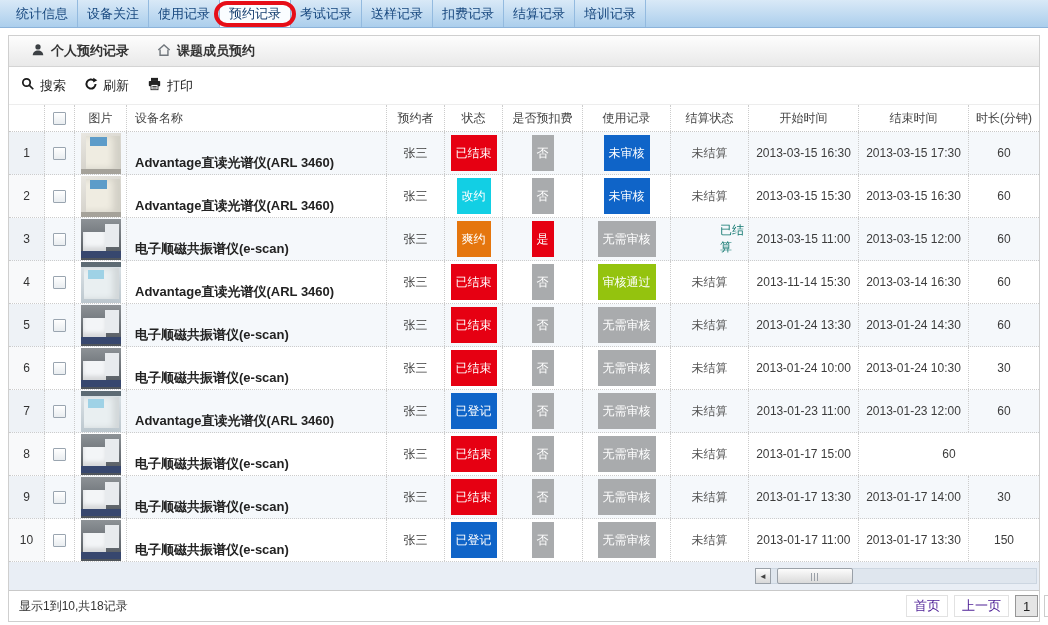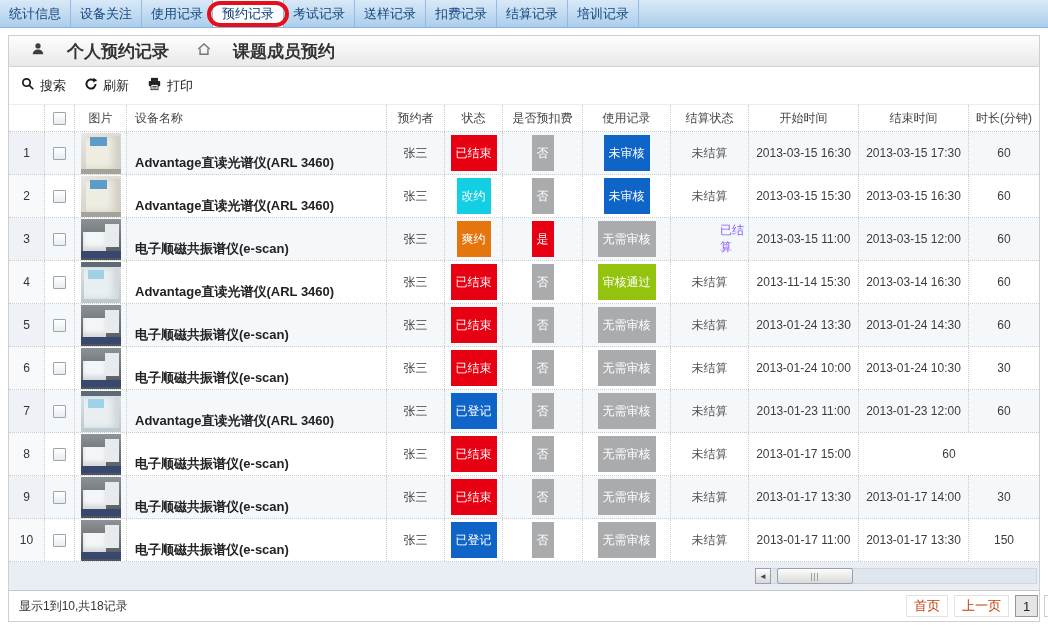"统计信息" .tabbar { padding-left: none -> 7px }
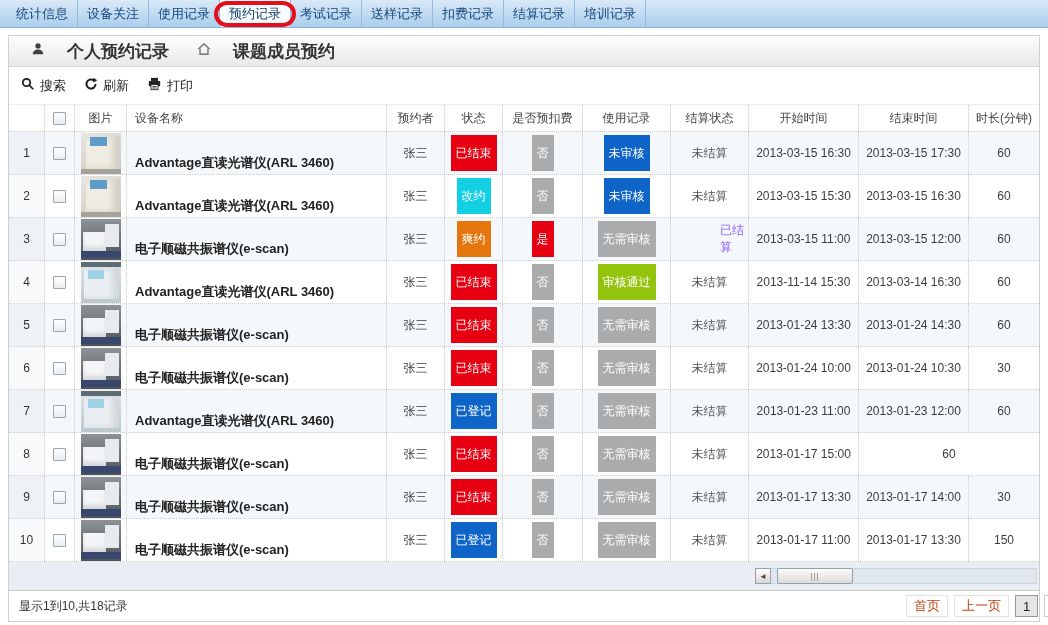"个人预约记录" .subitem { font-size: 17px -> 13px; gap: 22px -> 6px }
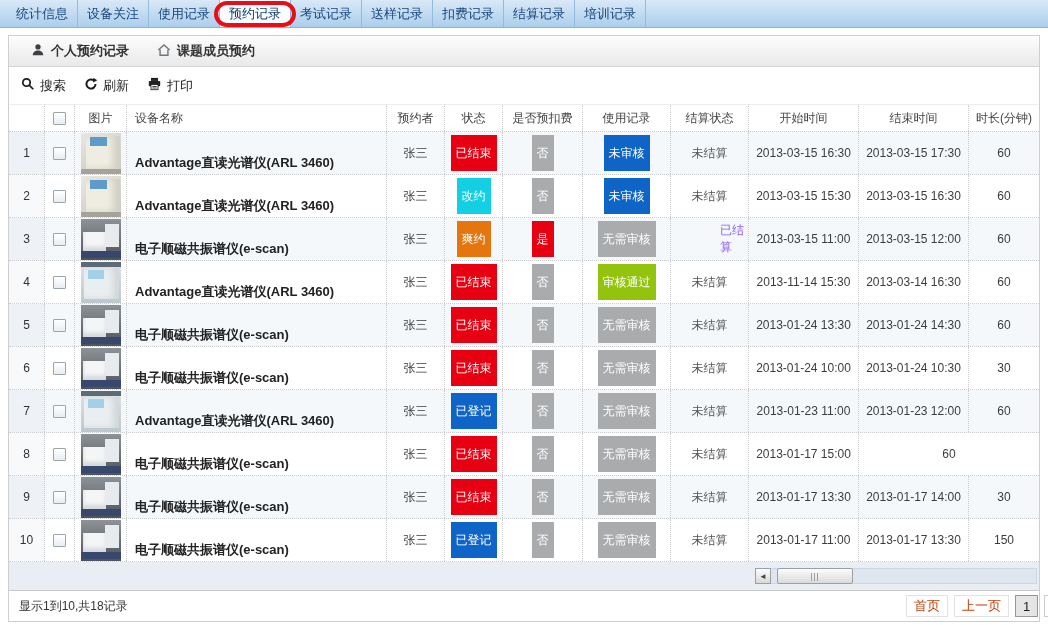"已结算" .settle.settled { color: #8b5cf6 -> #0f766e }
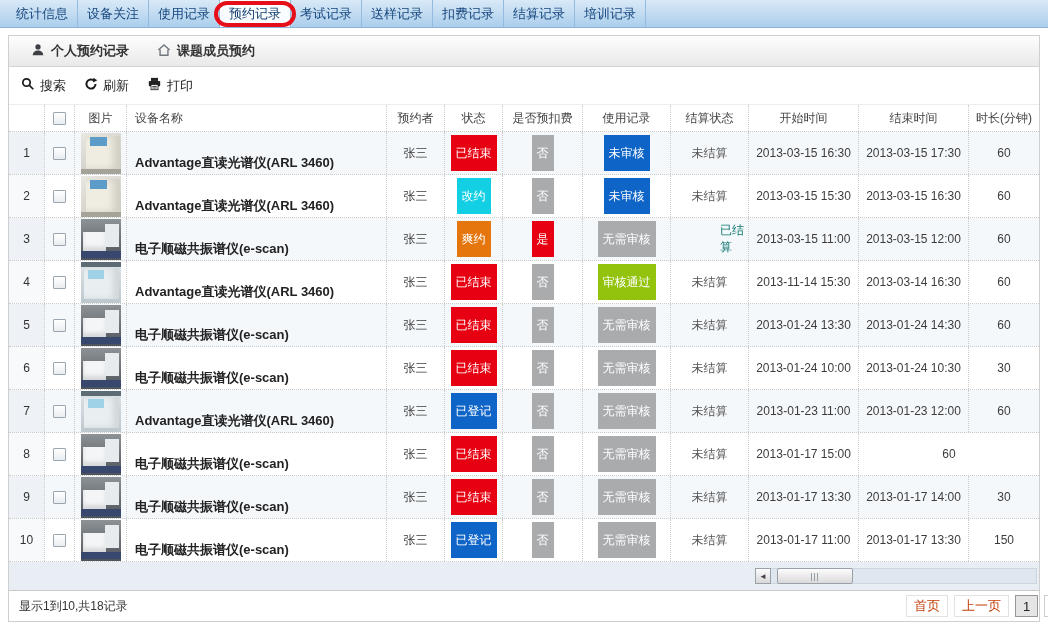"首页" .pbtn.disabled { color: #c2410c -> #4c1d95 }
